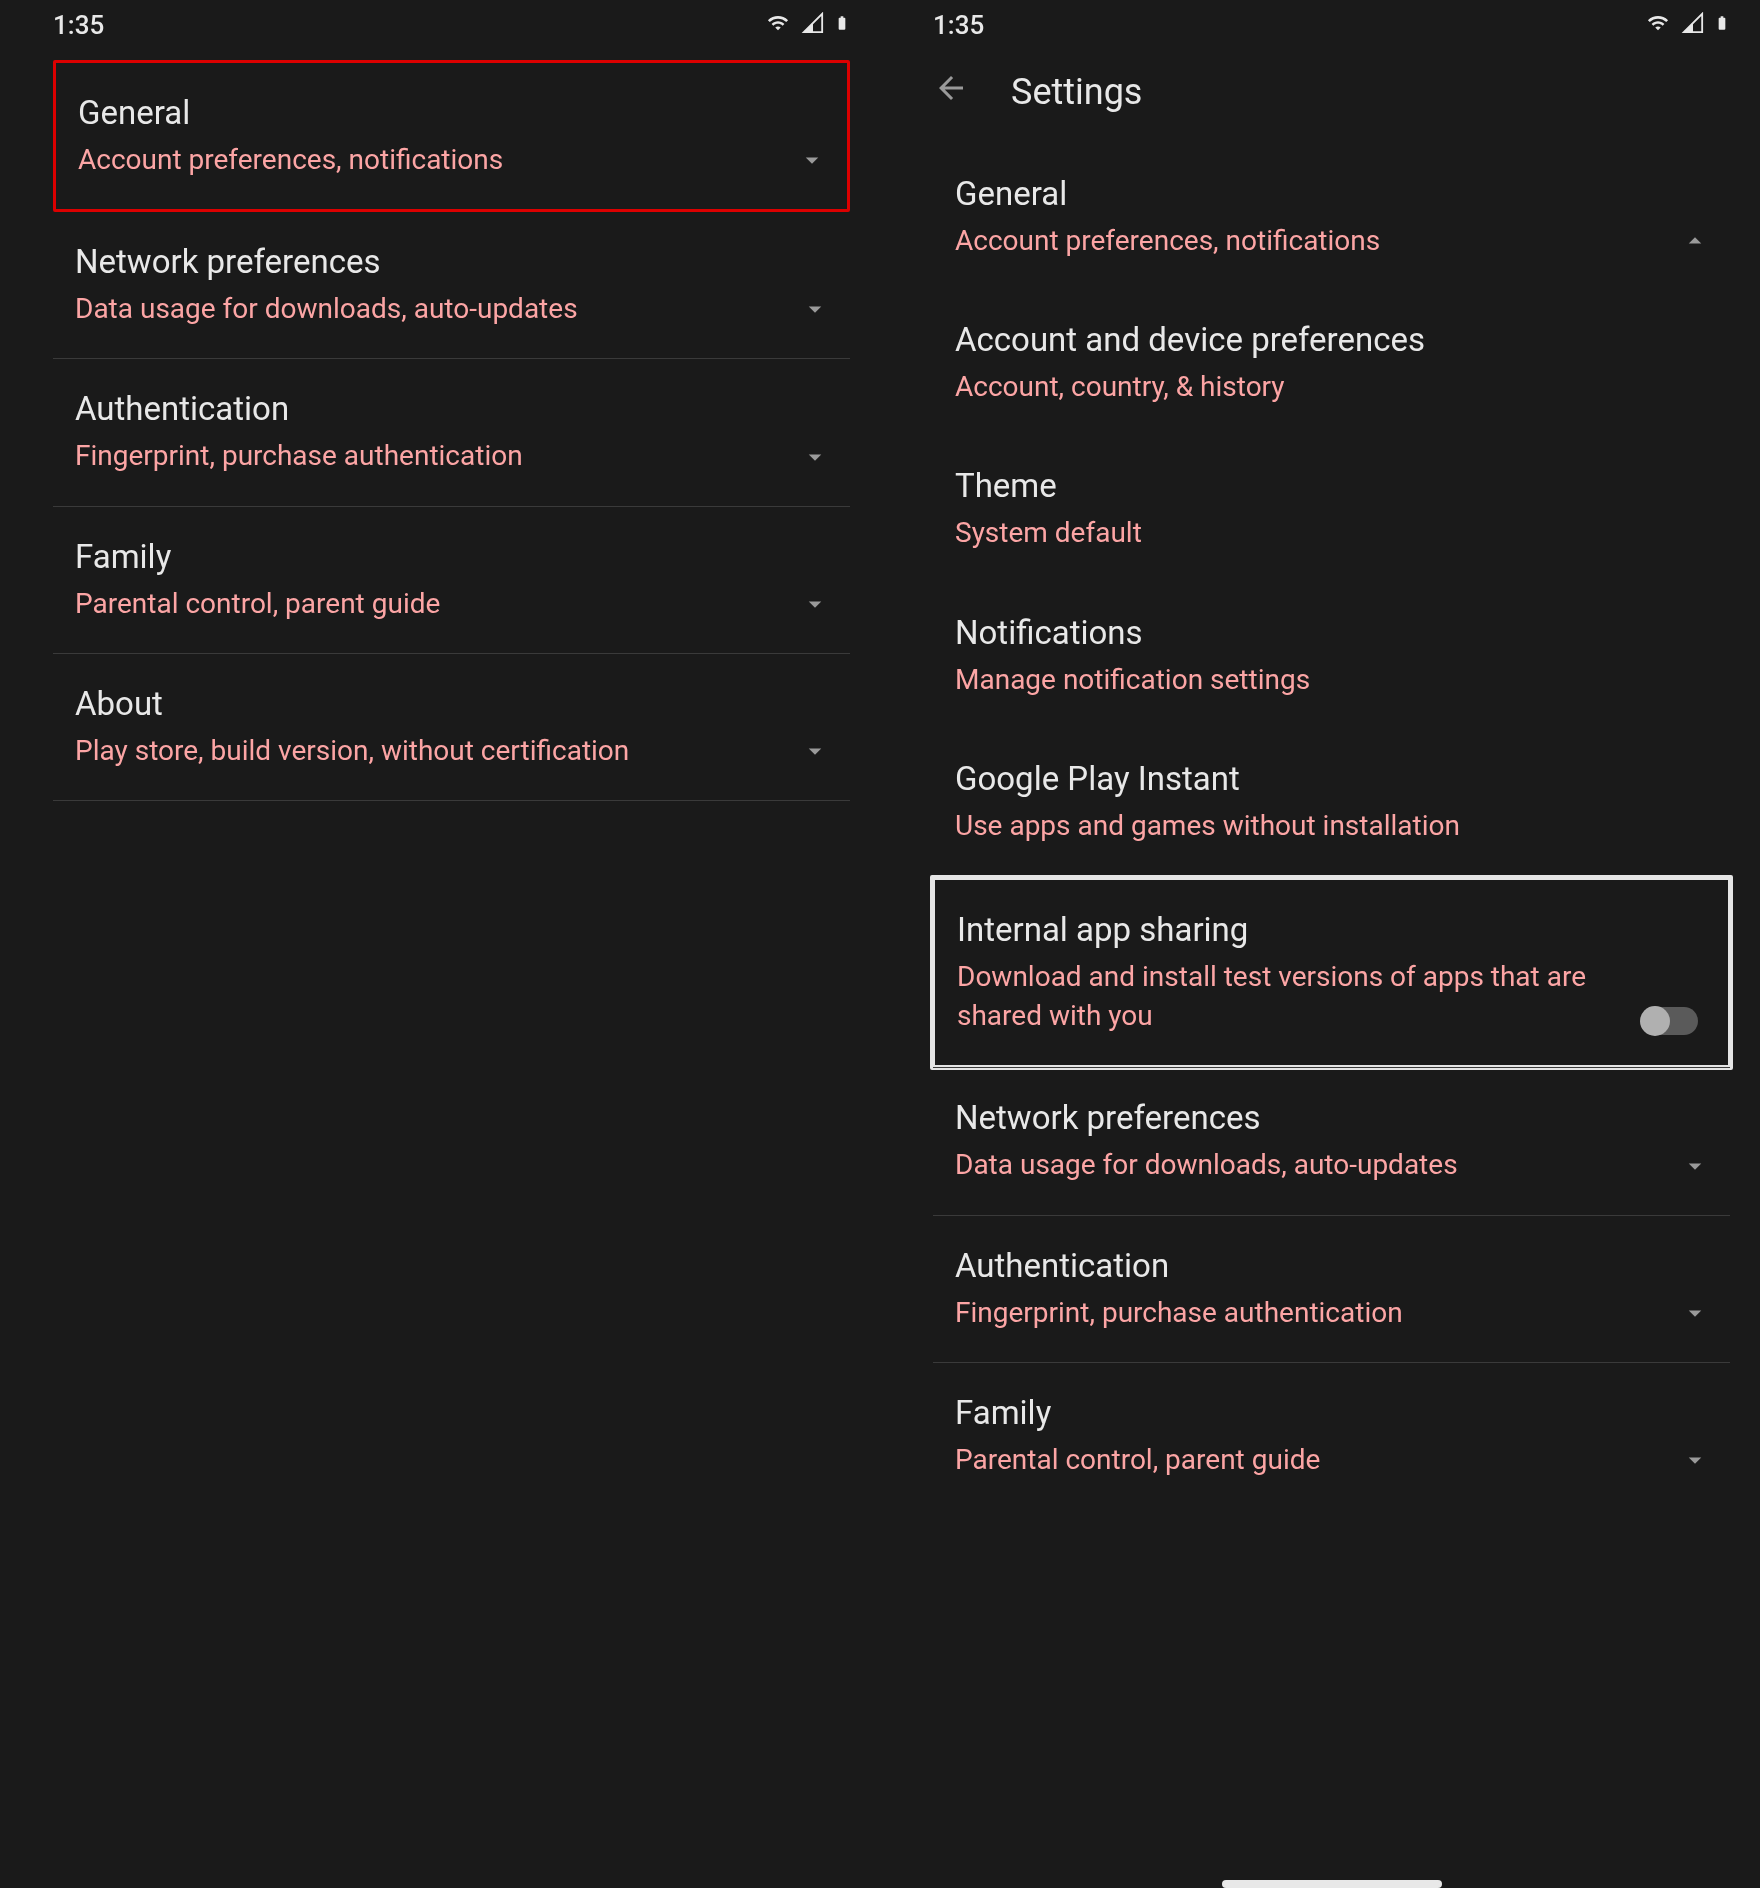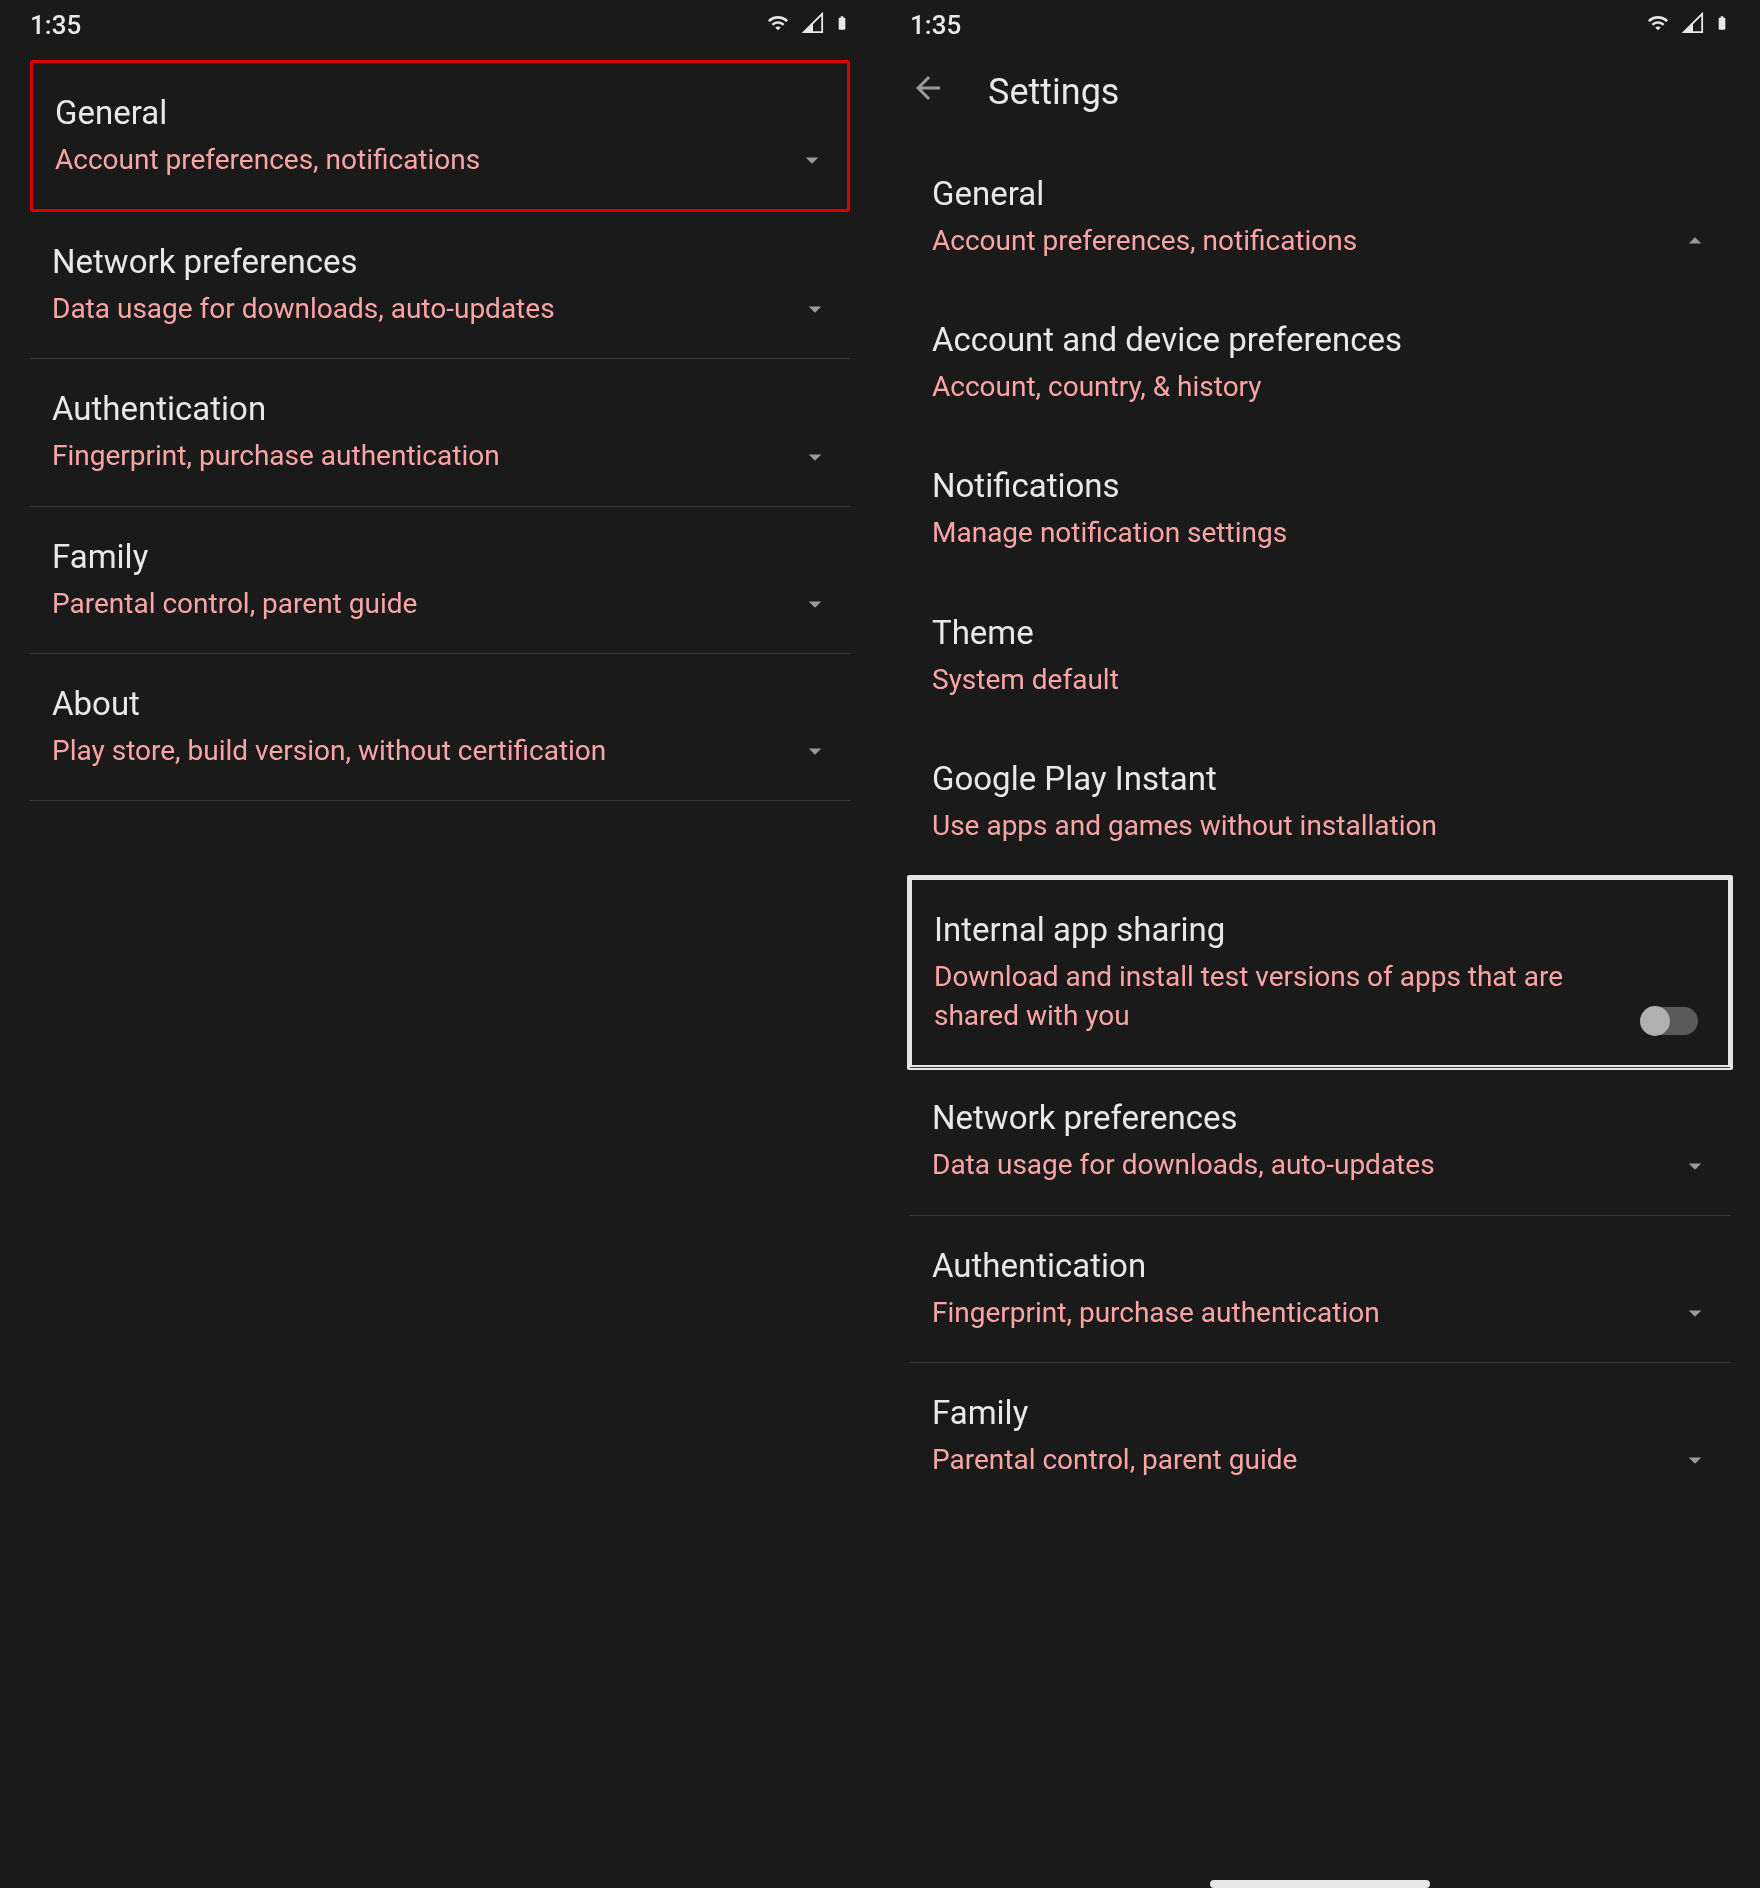"1:35" .phone-screen { margin-left: none -> 23px }
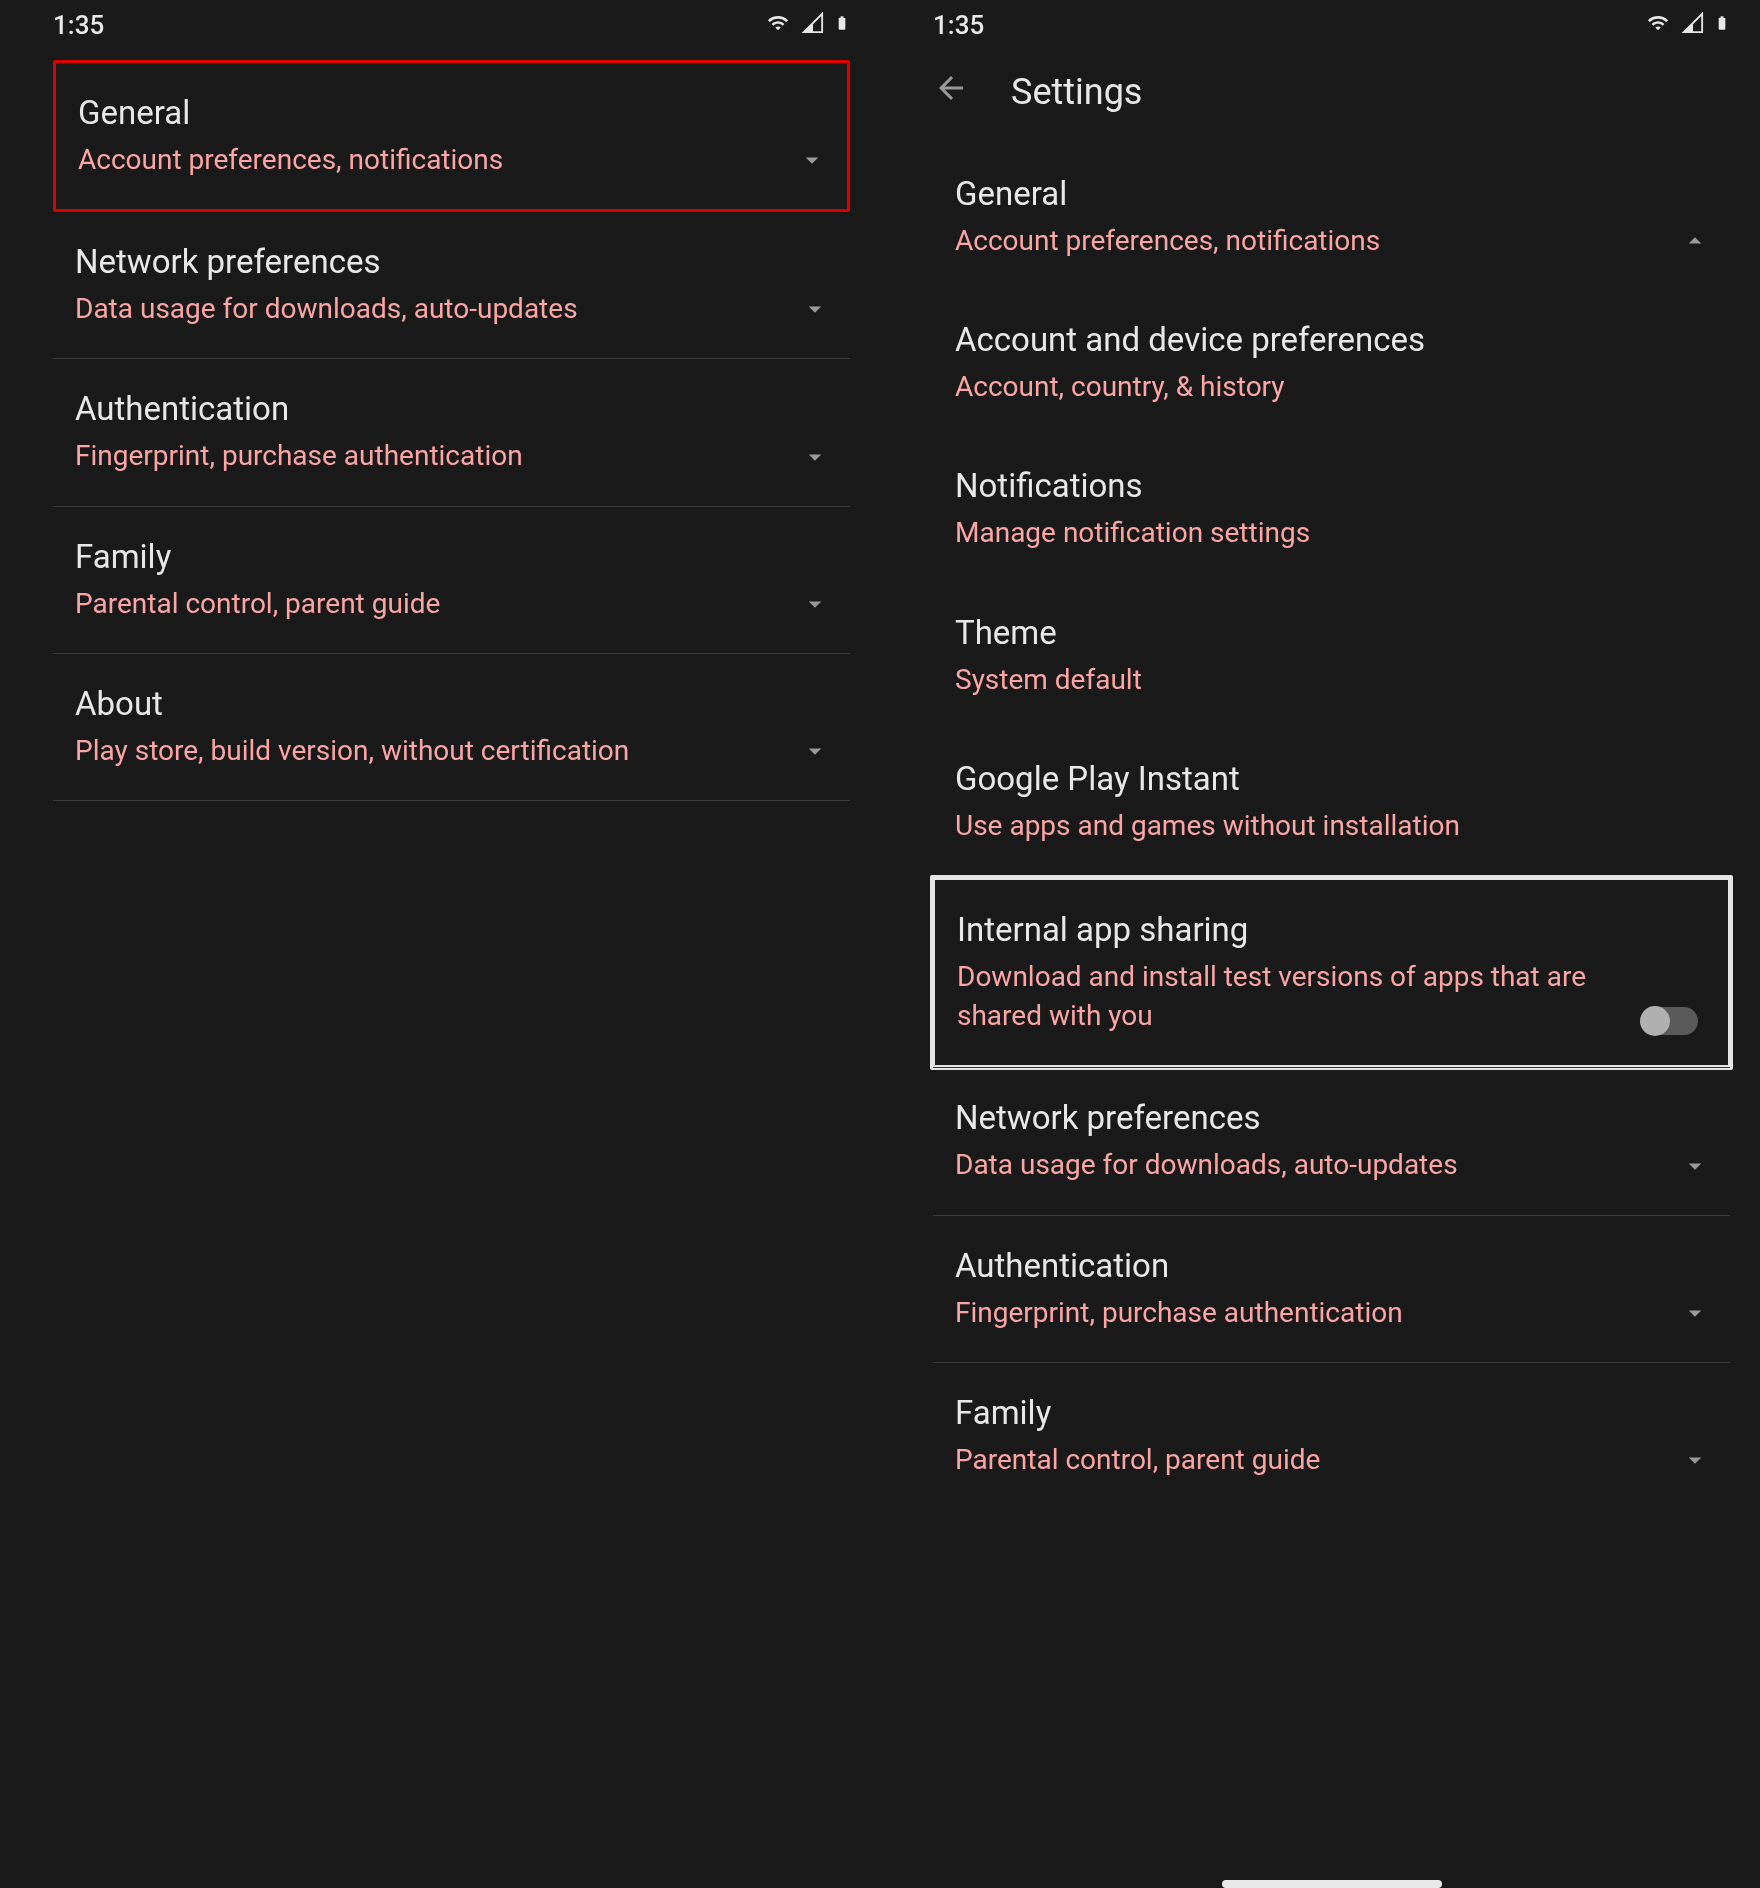"Notifications" div.setting-item { order: before "Theme" -> after "Theme" }
